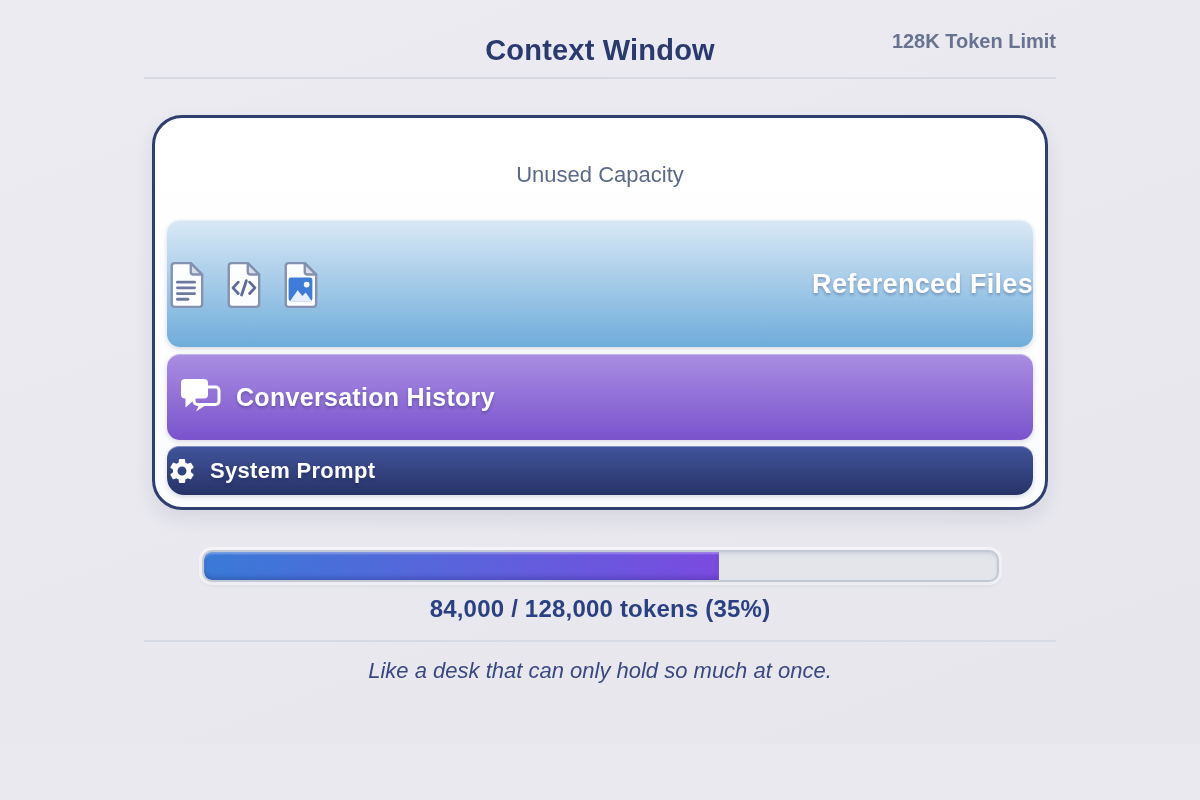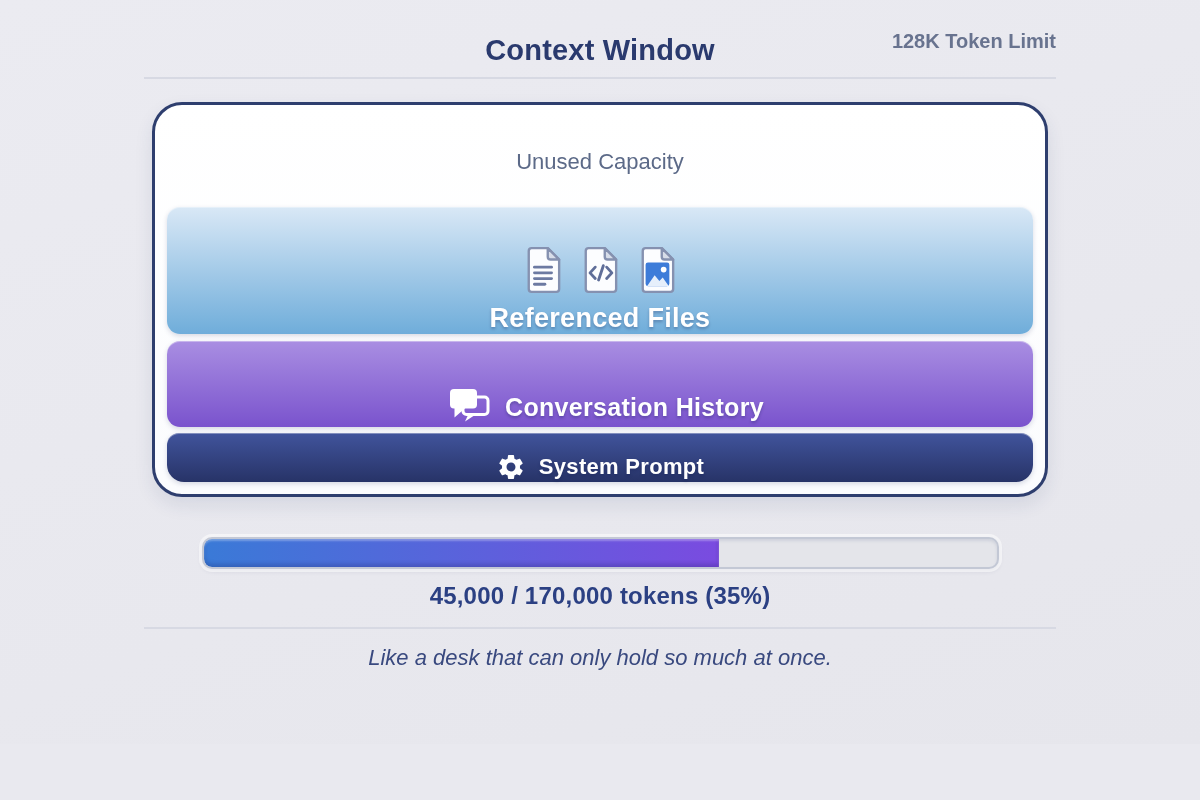"Unused Capacity" .card { margin-top: 23px -> 36px }
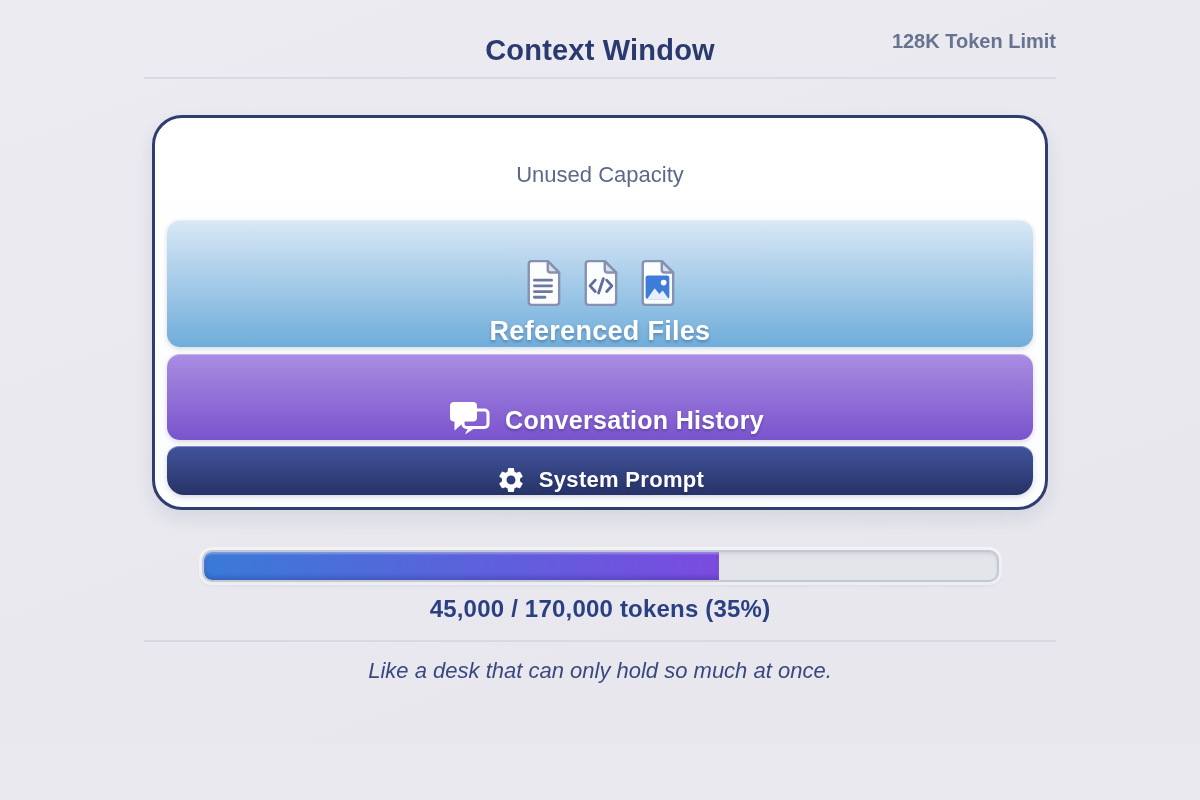"Referenced Files" .section { flex-direction: column -> row; justify-content: flex-end -> space-between }
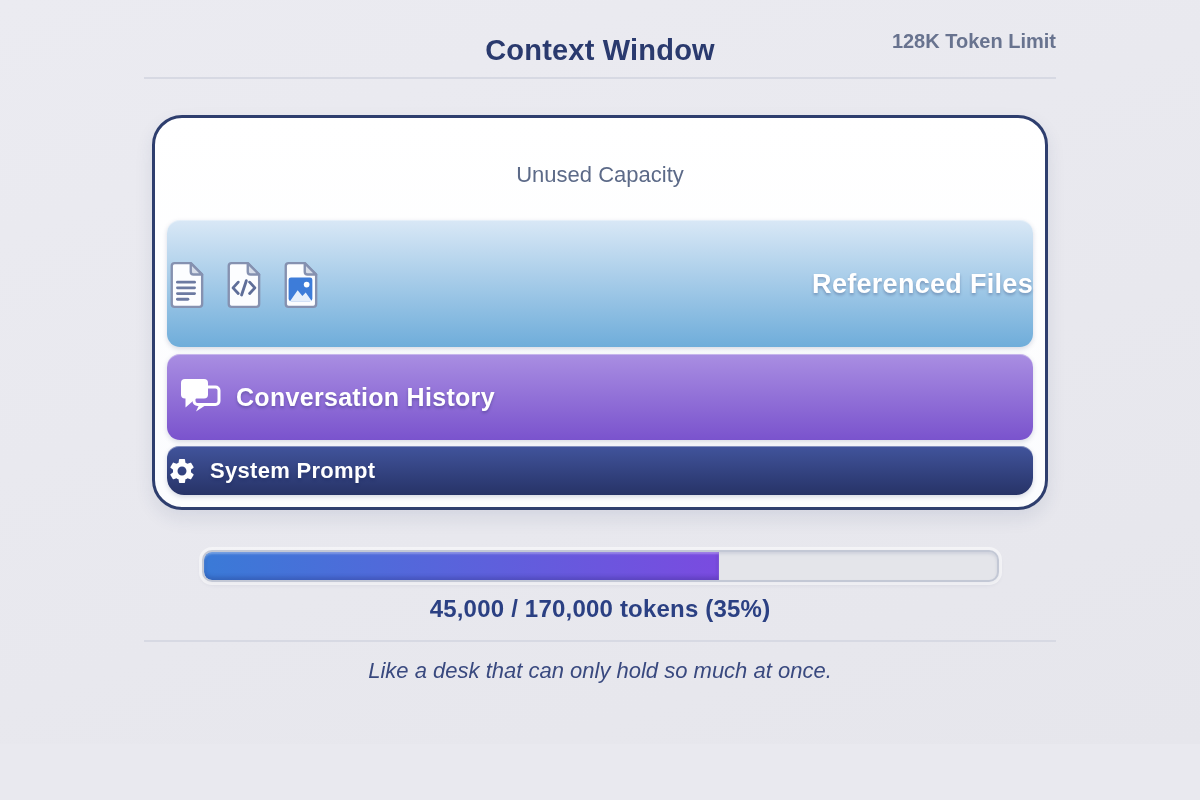"45,000 / 170,000 tokens (35%)" div.usage-label { text: 45,000 / 170,000 -> 84,000 / 128,000 }
